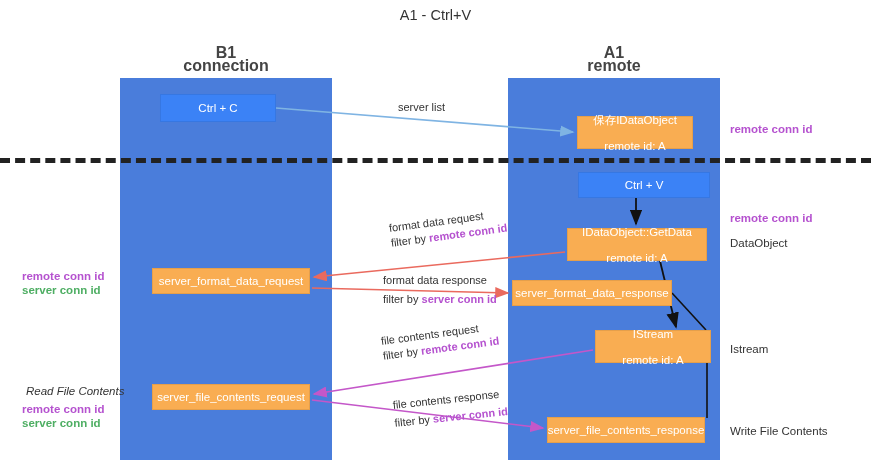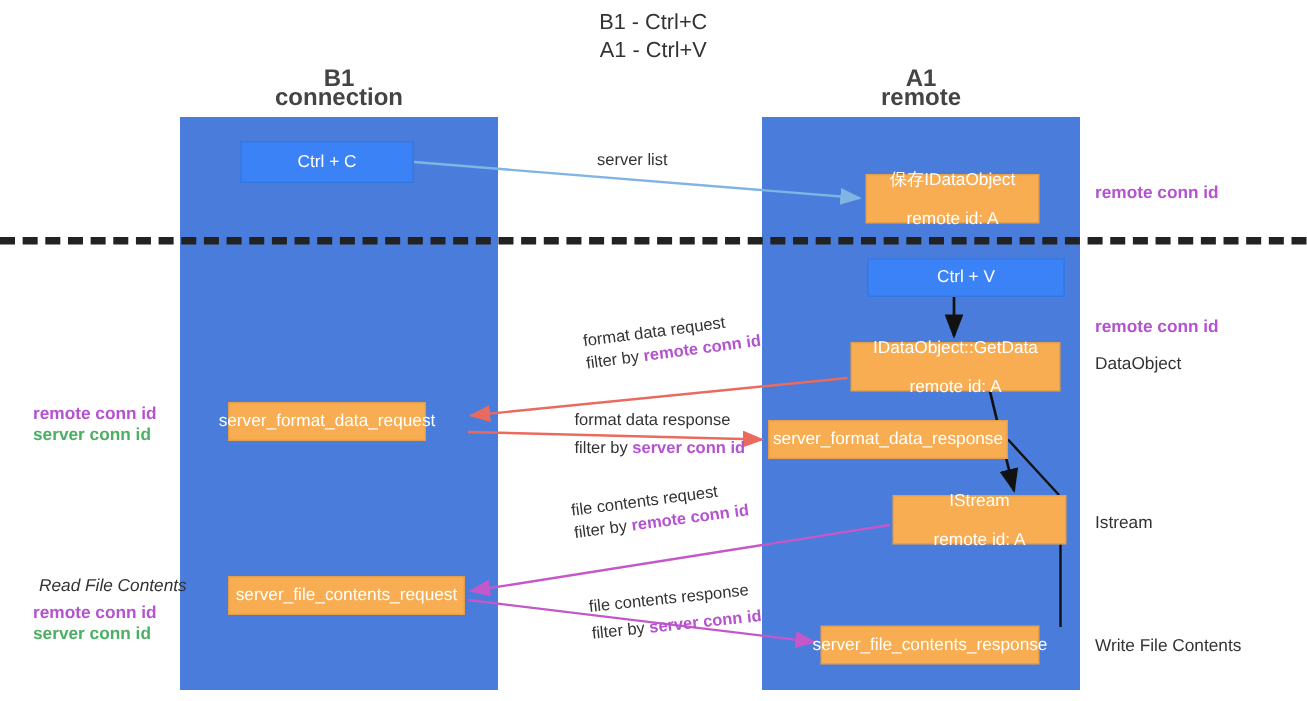"B1 - Ctrl+C" span { html: <span>B1 - Ctrl+C</span> -> none }
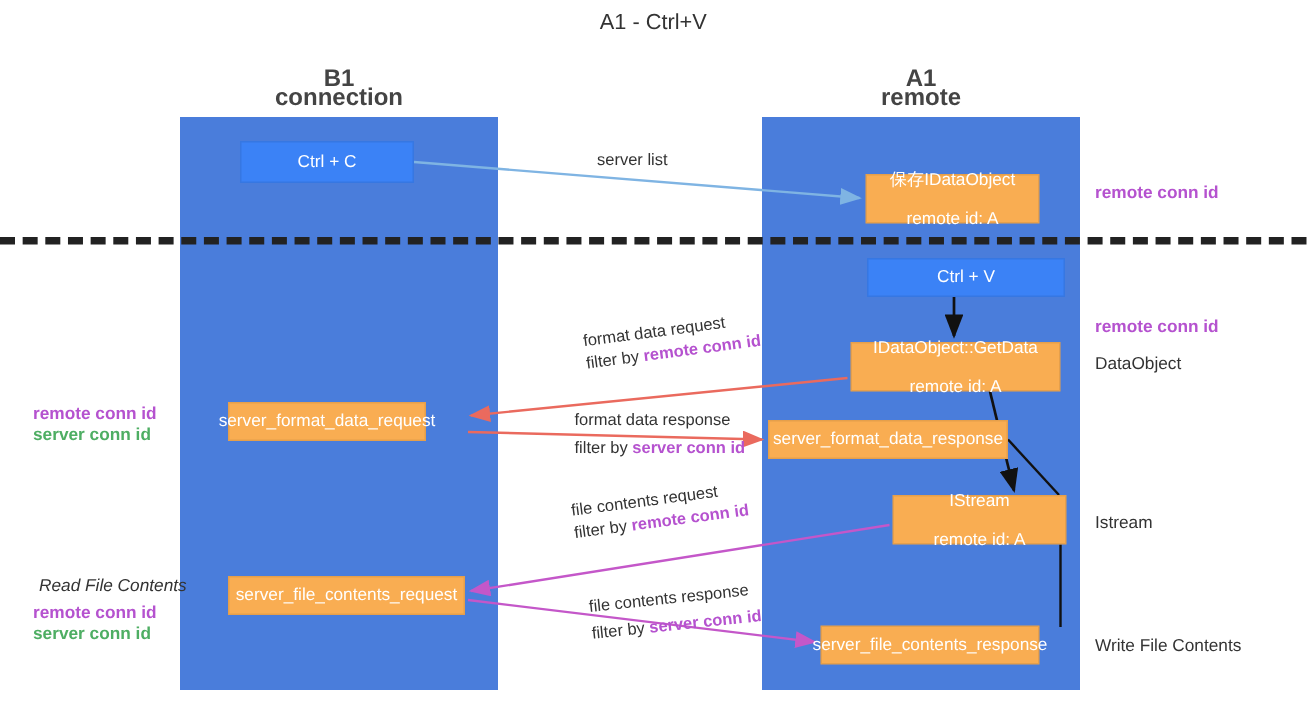"server_format_data_request" #n-sfdreq { width: 132px -> 158px }
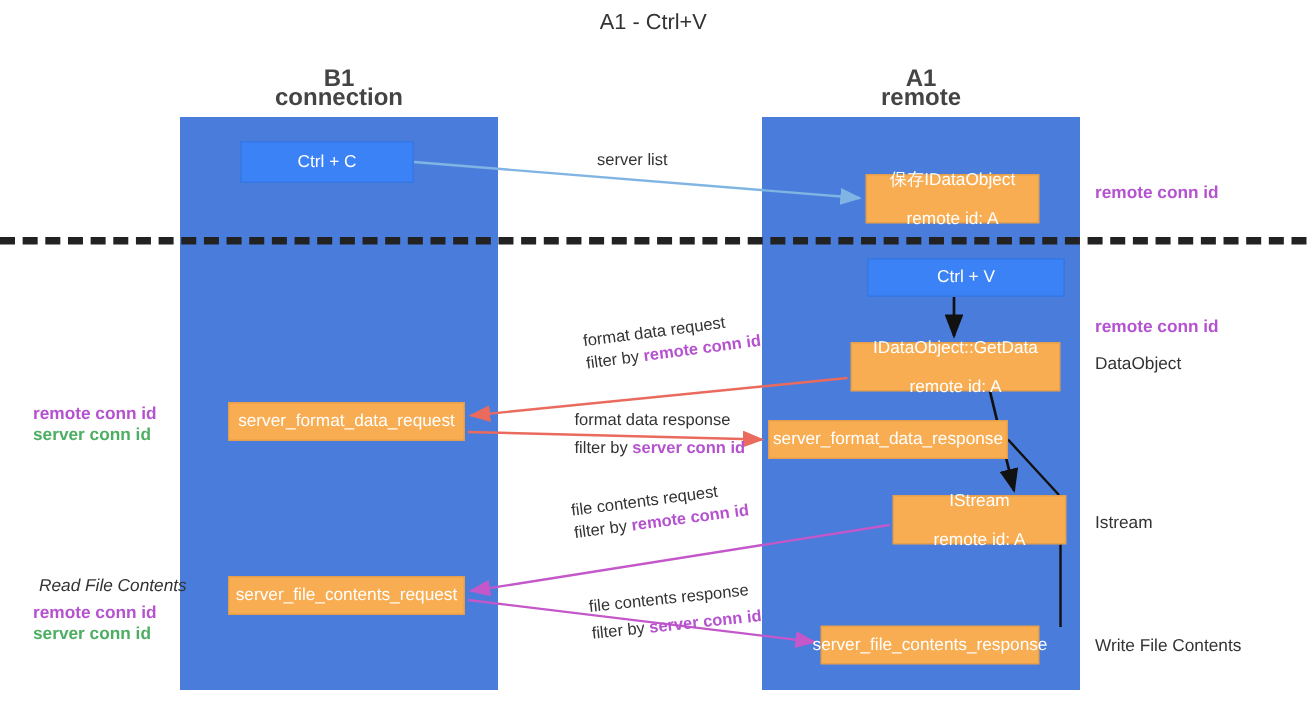"server_file_contents_response" #n-sfcresp { width: 146px -> 158px }
